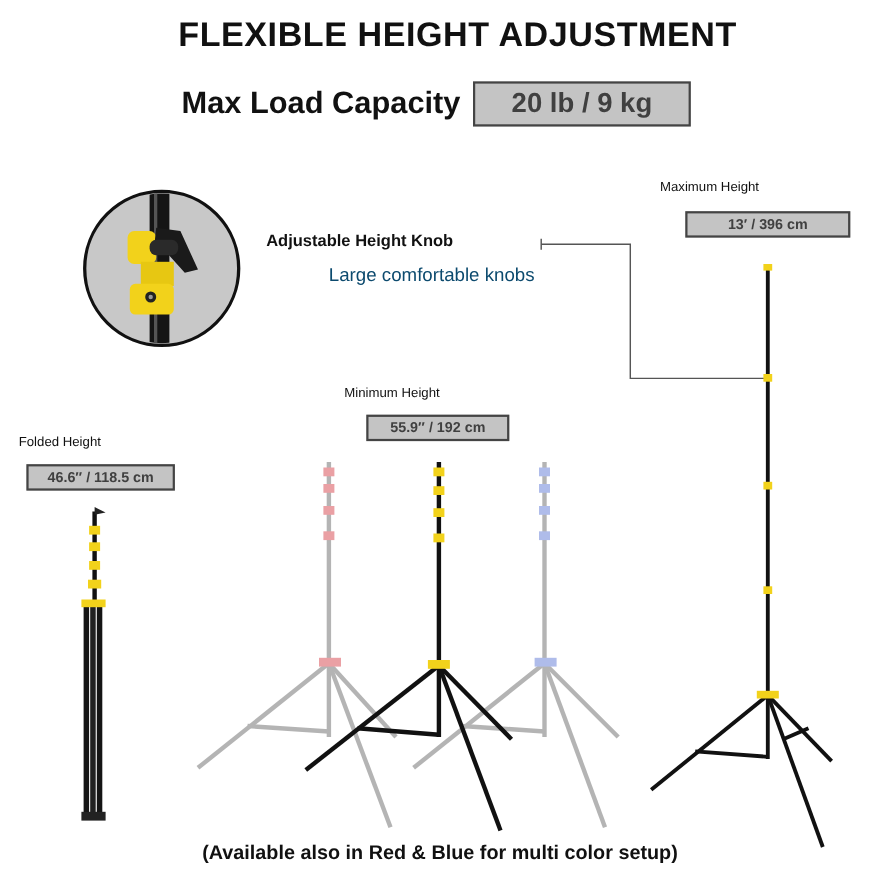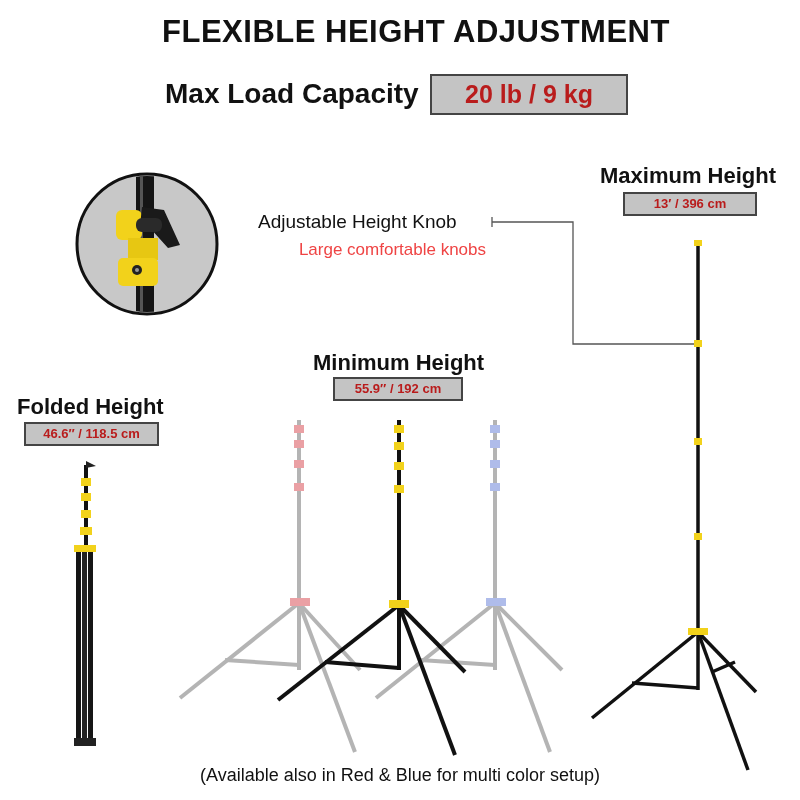"20 lb / 9 kg" .box { color: #b91c1c -> #404040 }
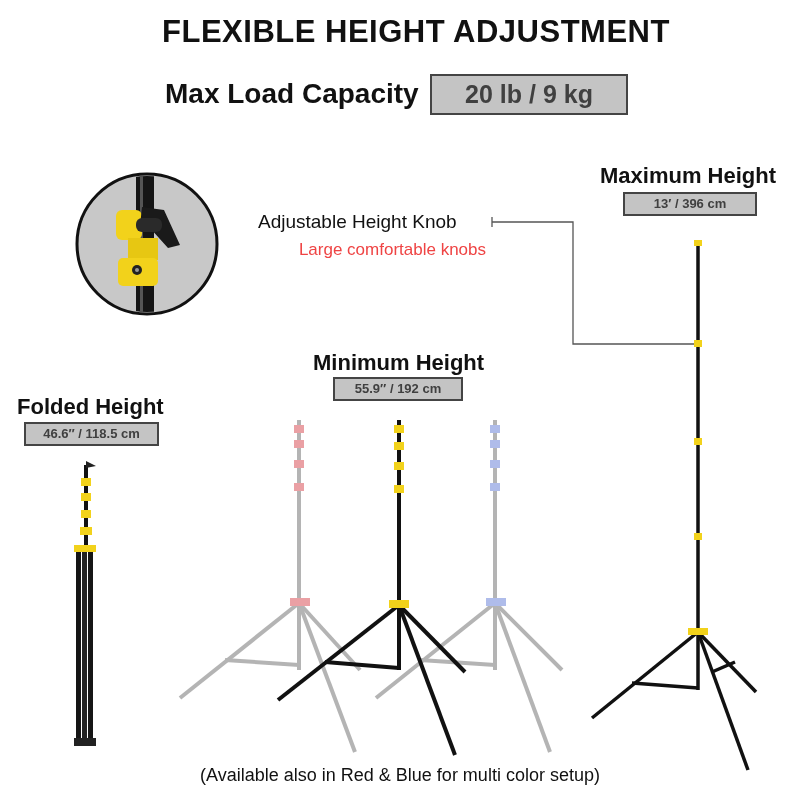"Maximum Height" .h-label { font-size: 22px -> 12px; font-weight: 700 -> 400 }
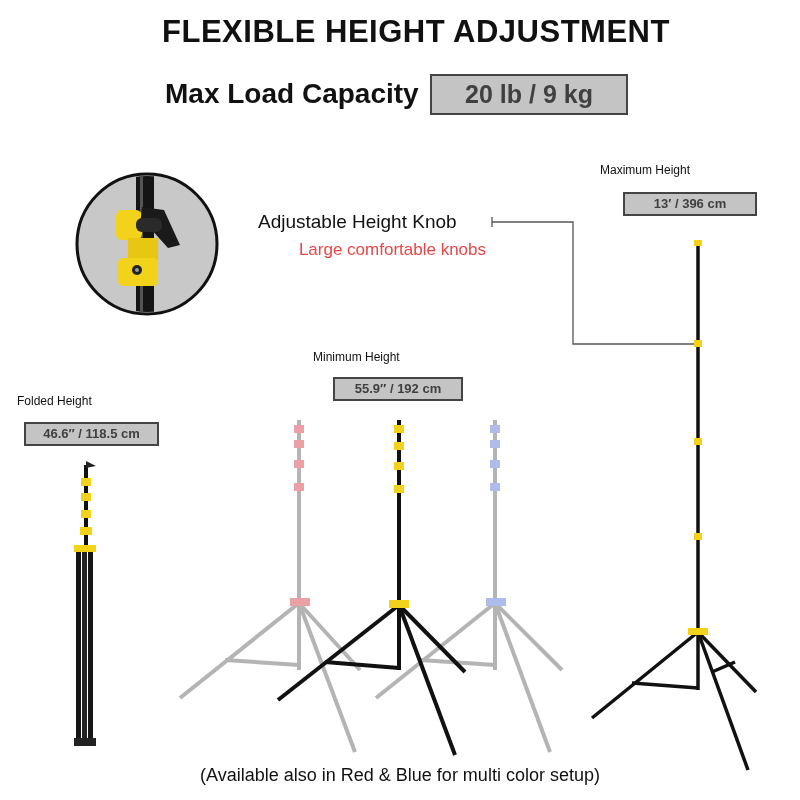"13′ / 396 cm" div.abs { width: 134px -> 150px }
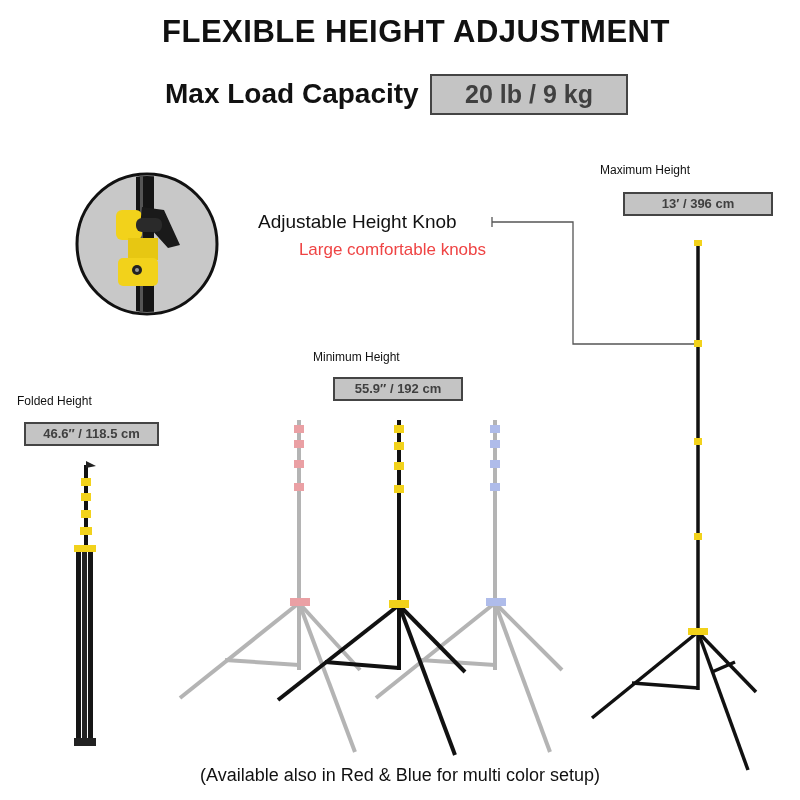"Adjustable Height Knob" .knob-title { font-size: 19px -> 15px; font-weight: 400 -> 700; left: 258px -> 242px }
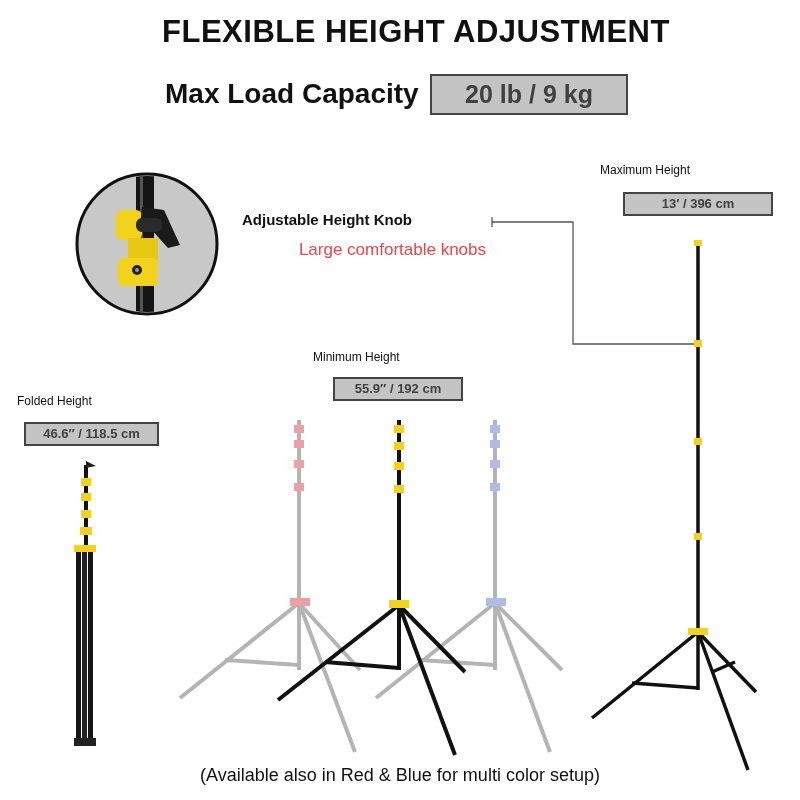"Large comfortable knobs" .knob-desc { color: #ef4444 -> #0c4a6e }
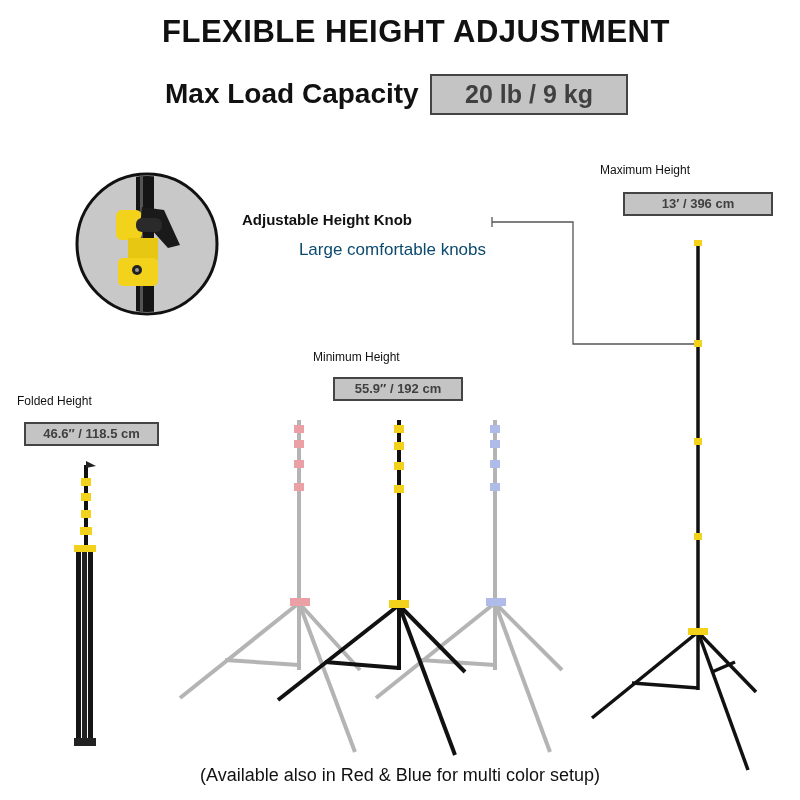"(Available also in Red &" .footer { font-weight: 400 -> 700 }
